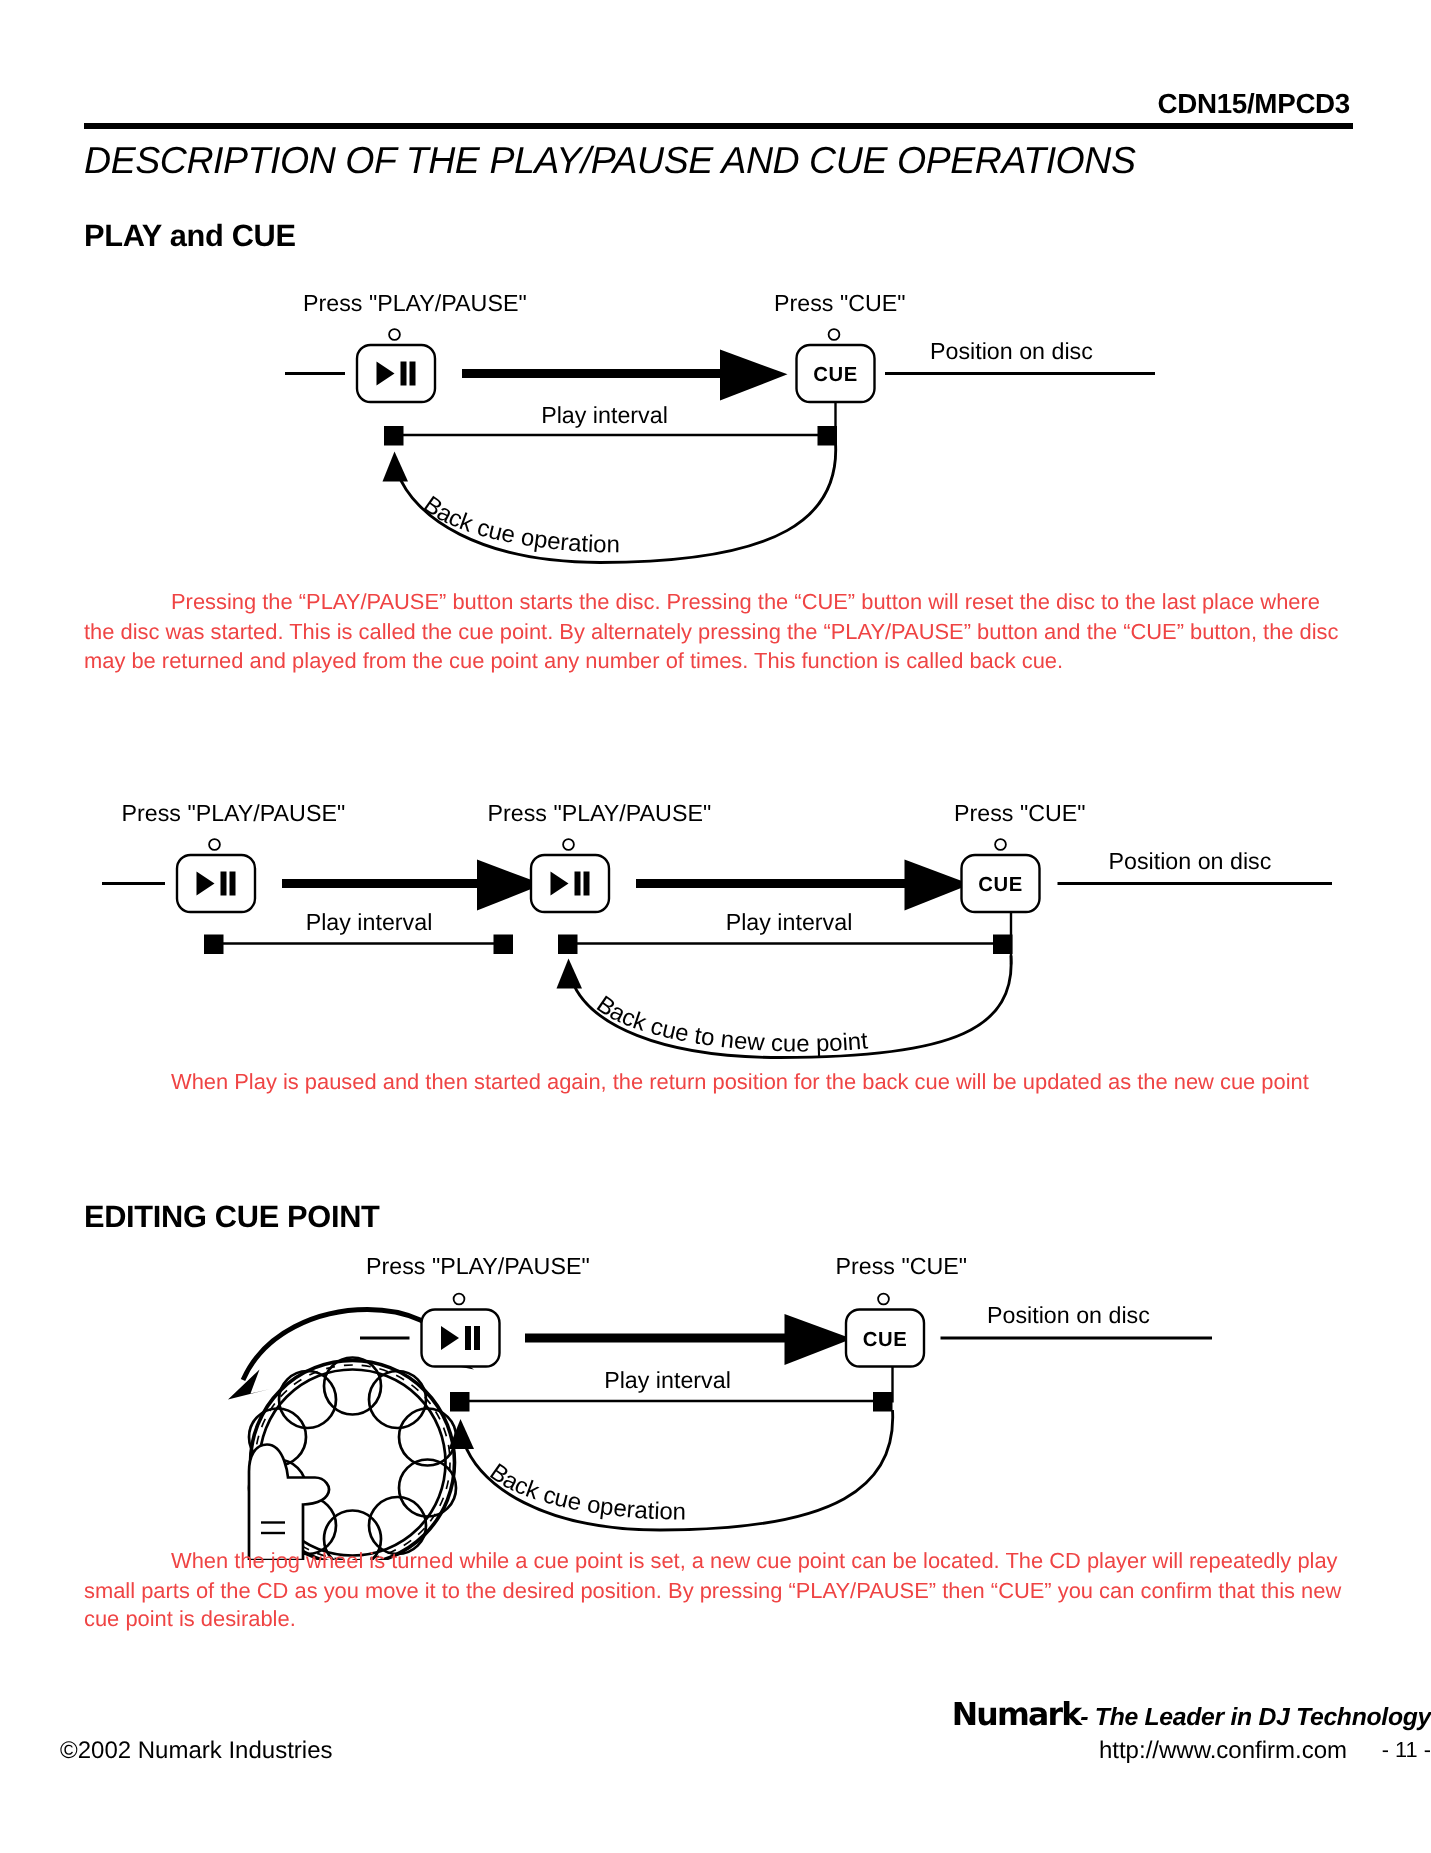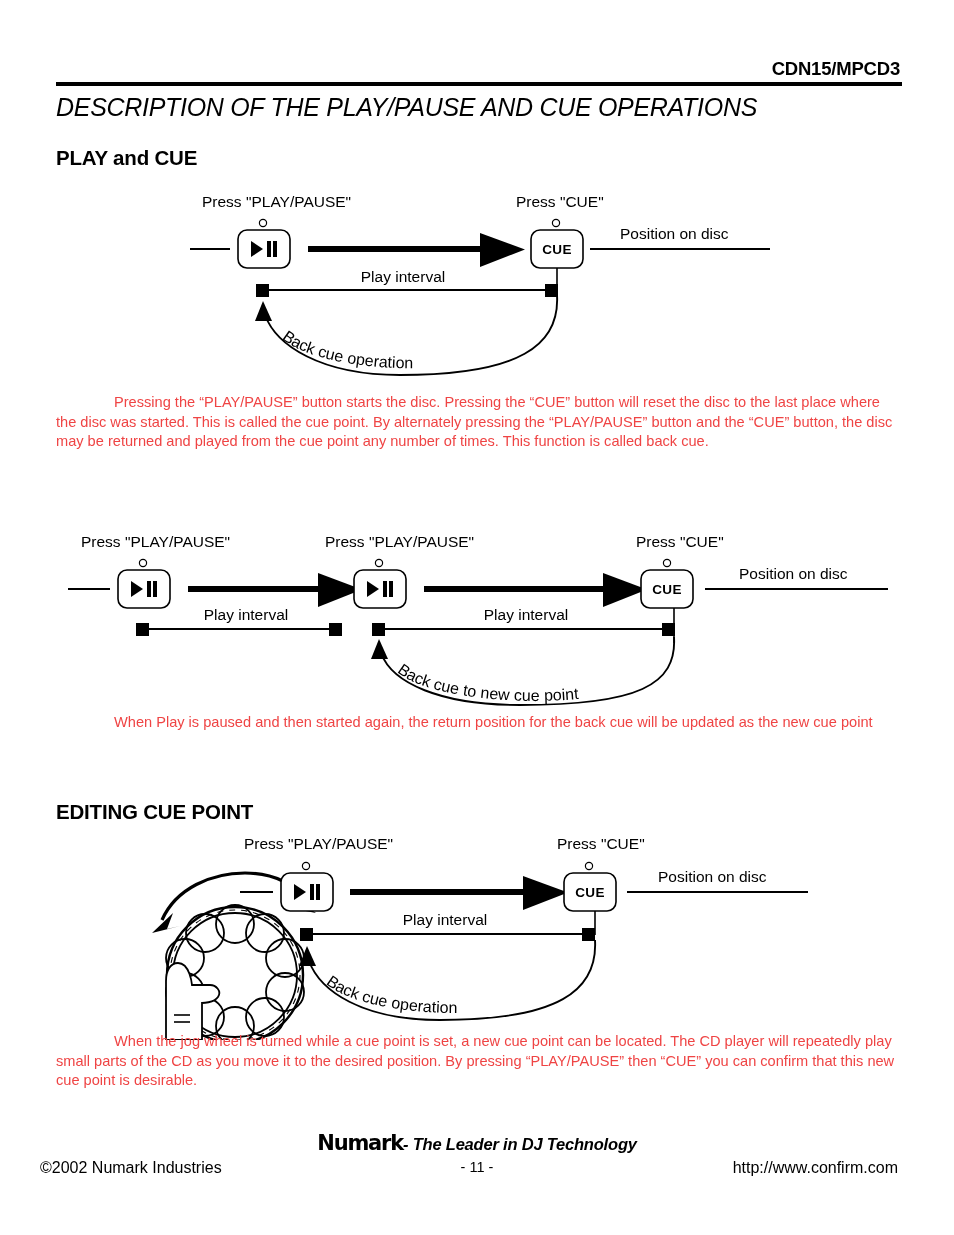"Numark- The Leader in DJ" .footer-brand-wrap { text-align: center -> right }
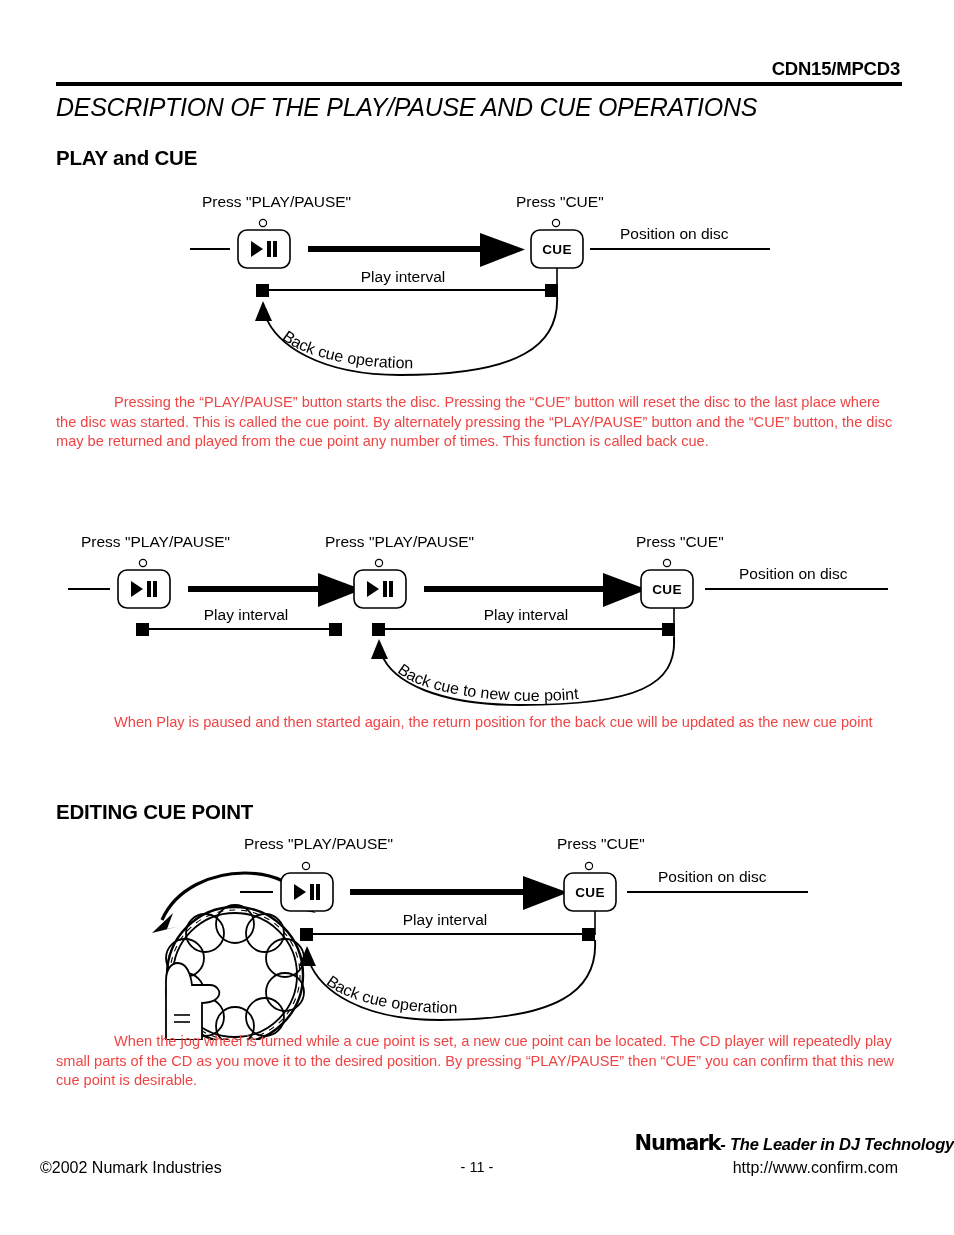"- 11 -" .footer-center { text-align: center -> right }
